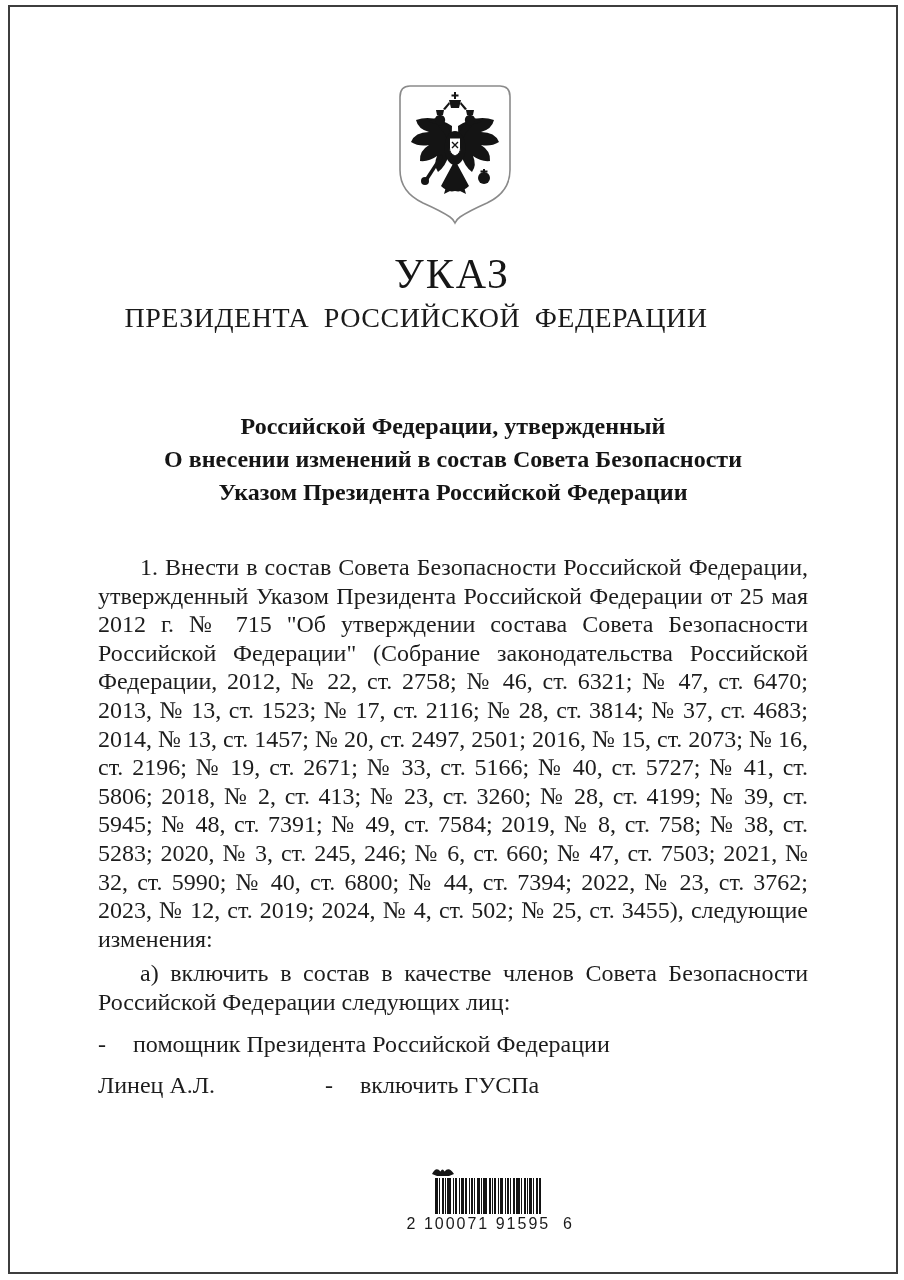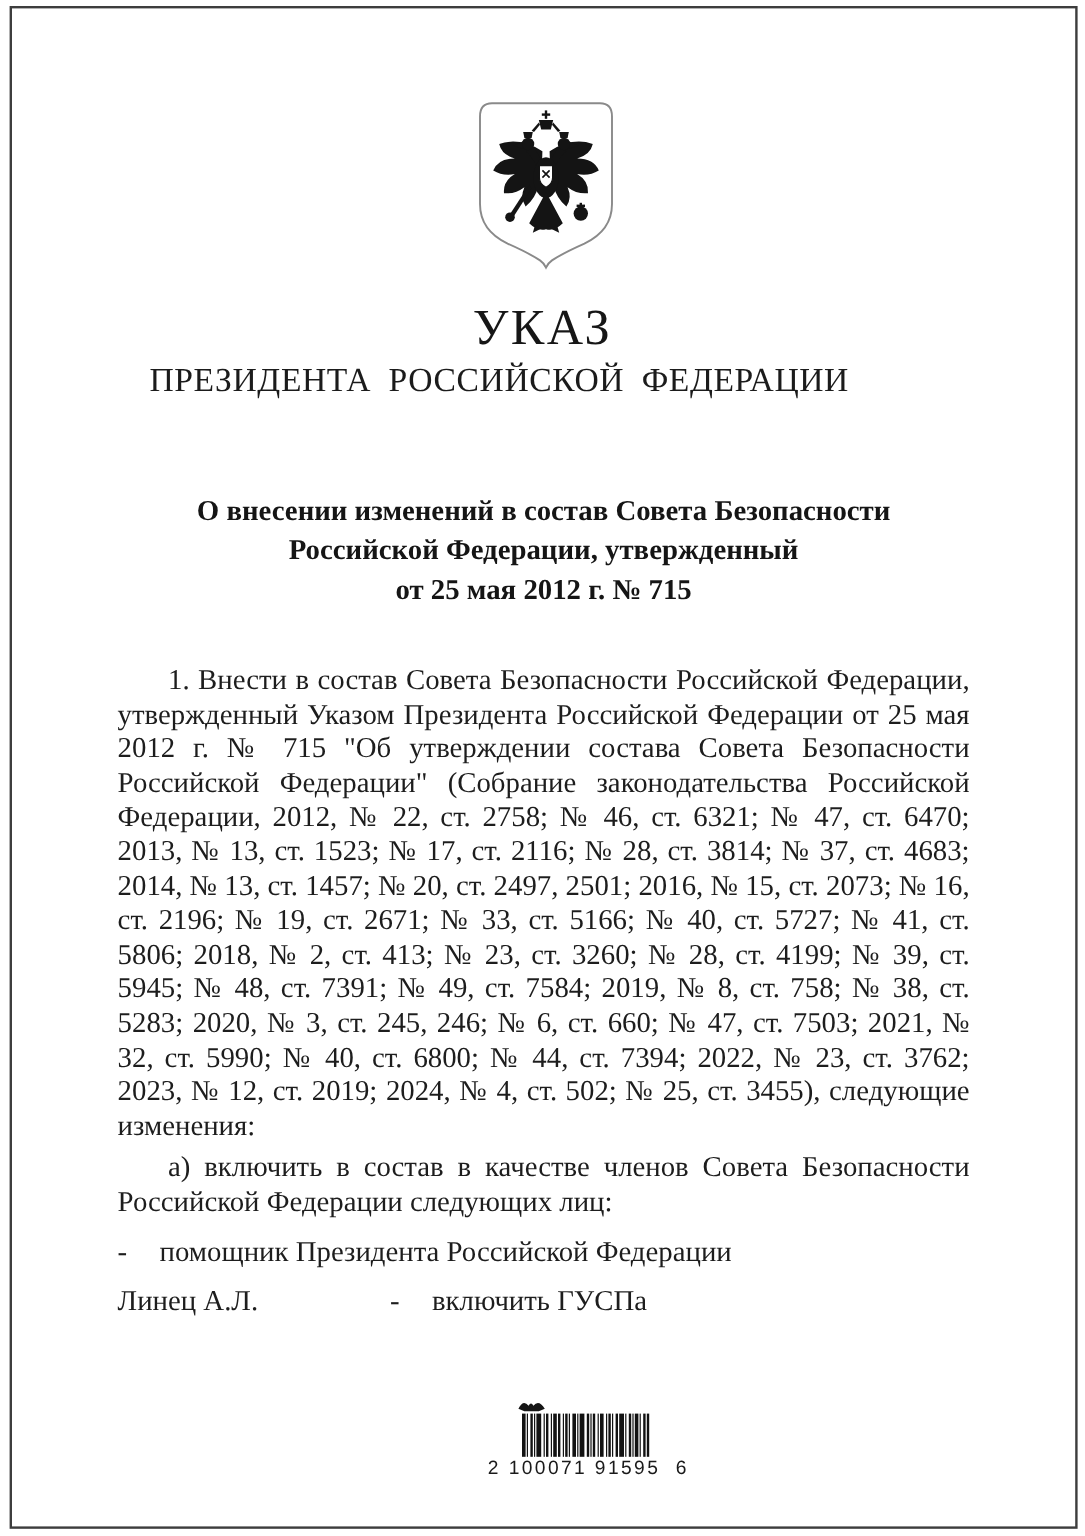"О внесении изменений в состав" div { order: before "Российской Федерации, утвержденный" -> after "Российской Федерации, утвержденный" }
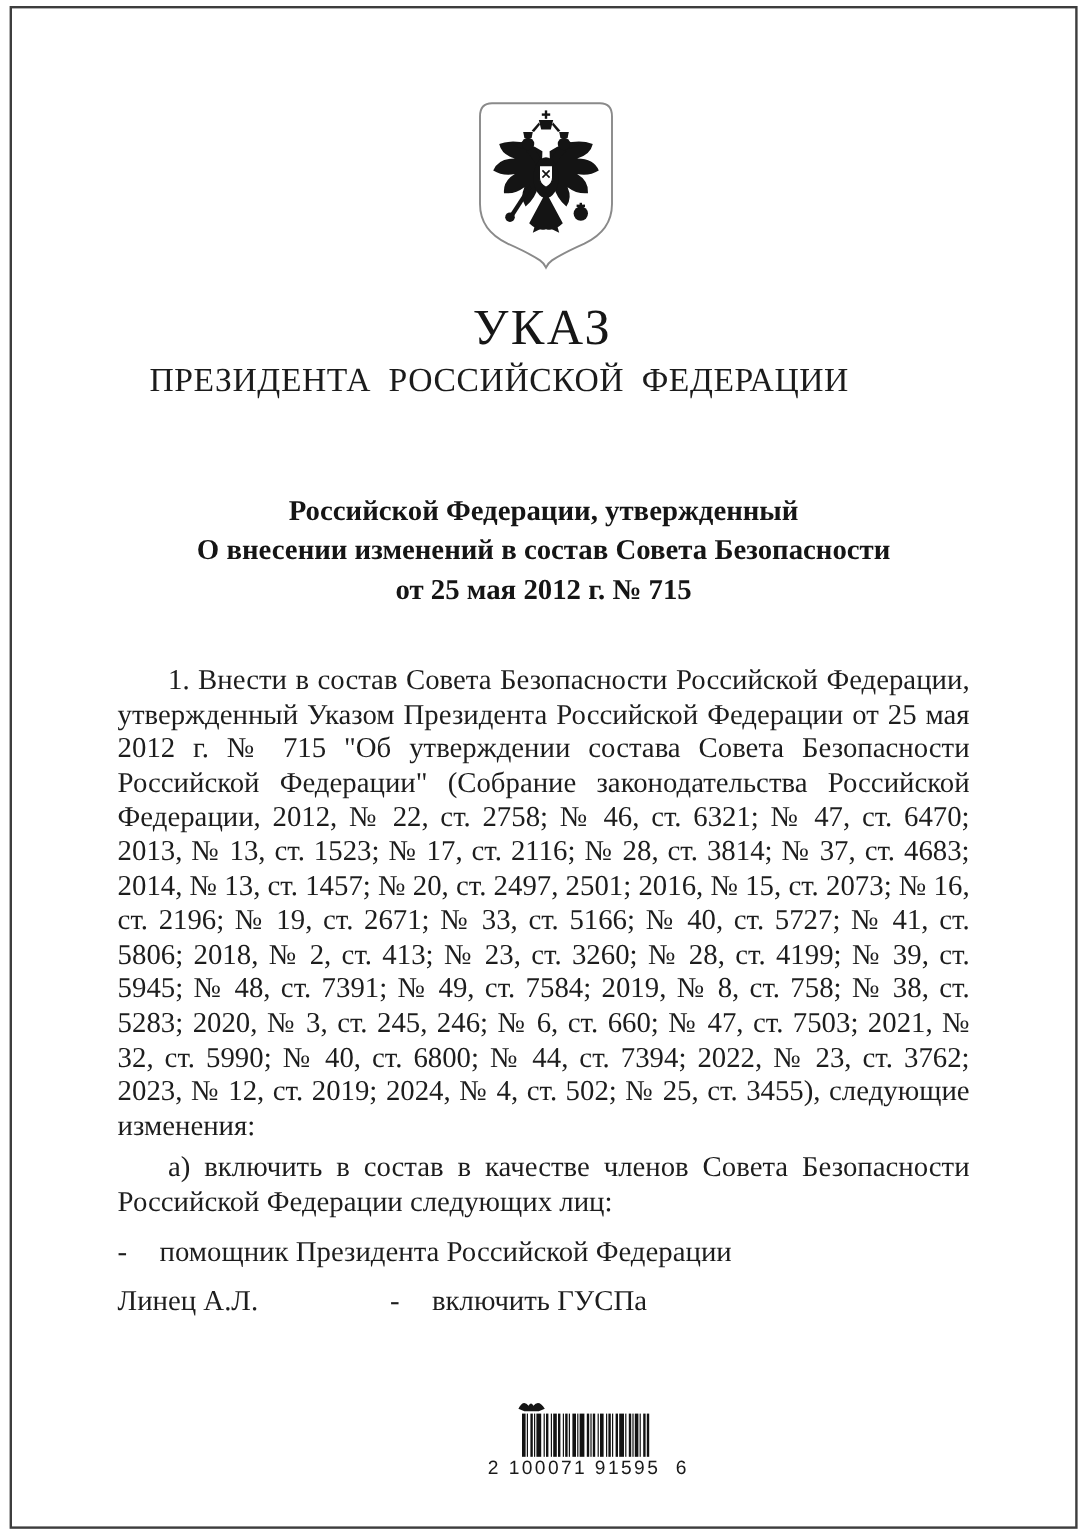"Указом Президента Российской Федерации" div { html: none -> <div>Указом Президента Российской Федерации</div> }
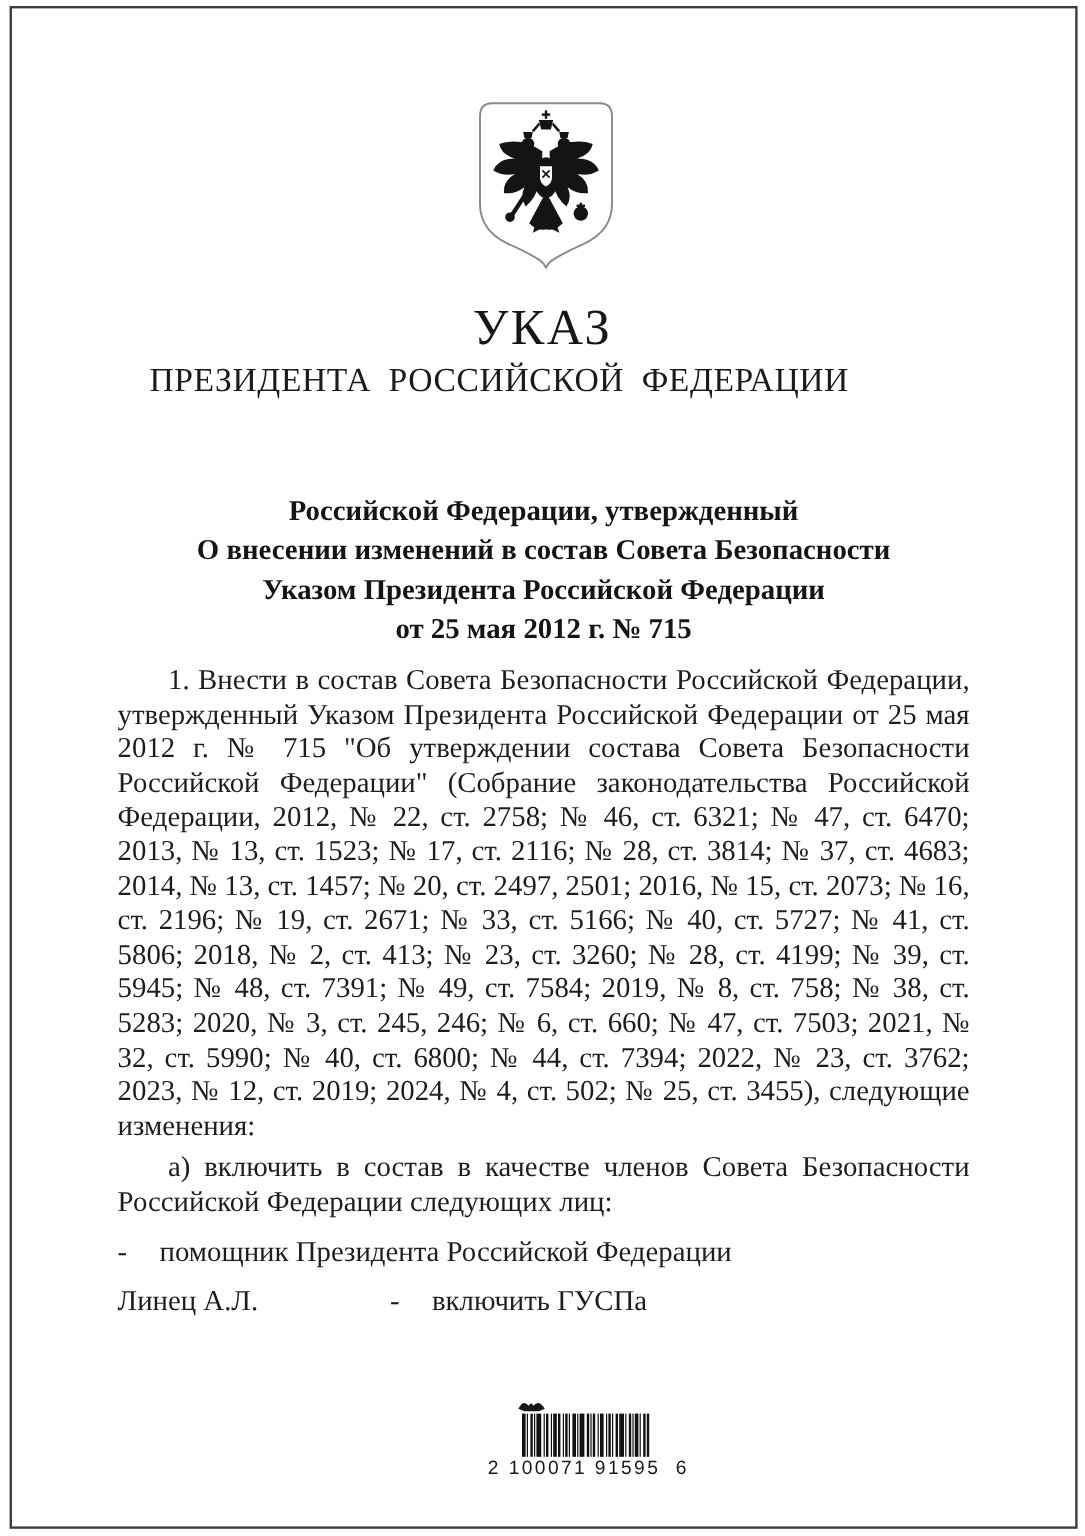"от 25 мая 2012 г." div { html: <div>от 25 мая 2012 г. № 715</div> -> none }
